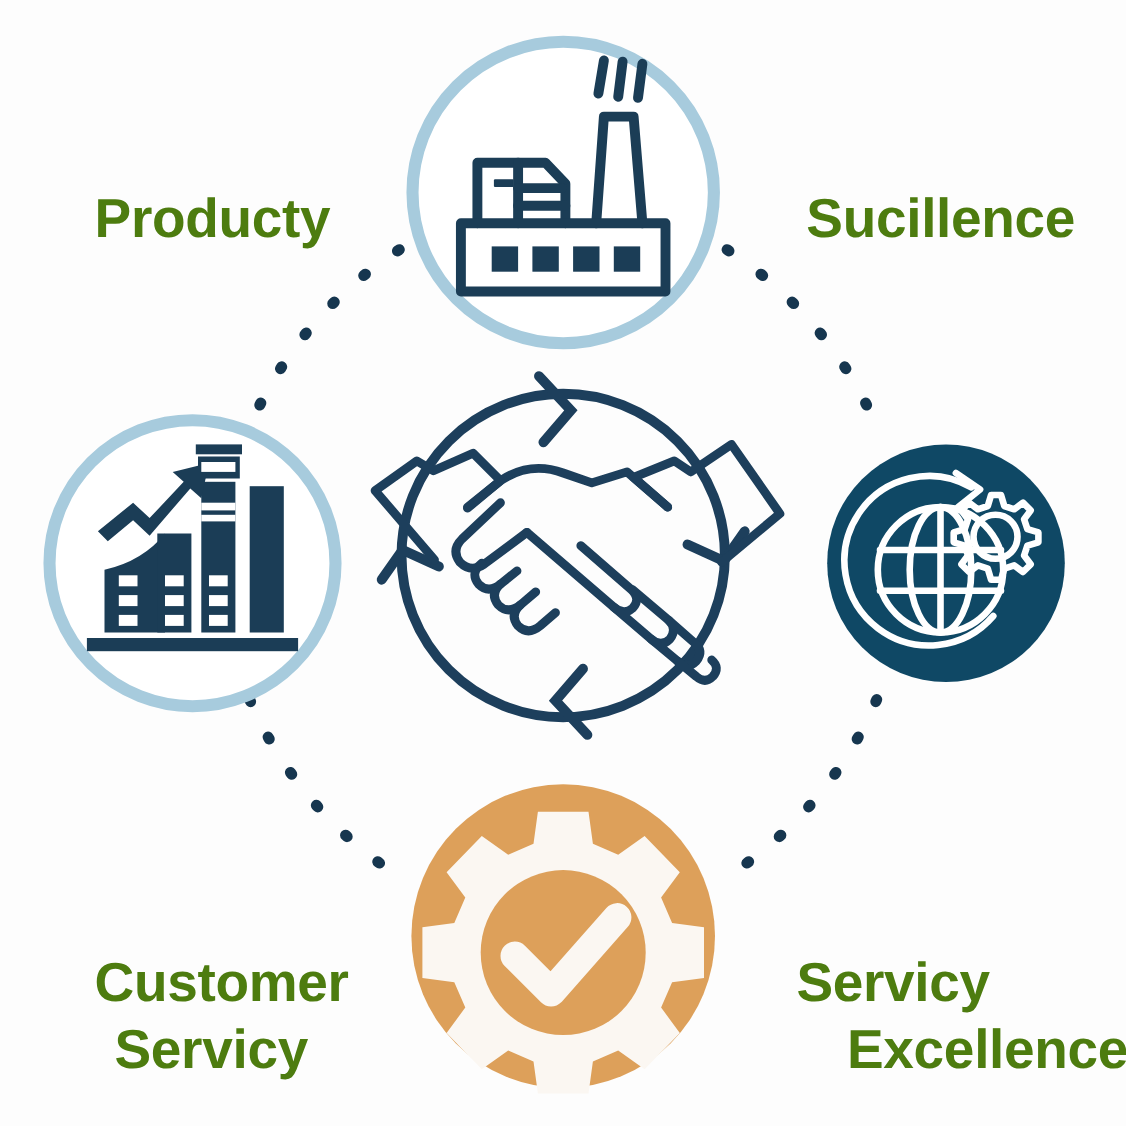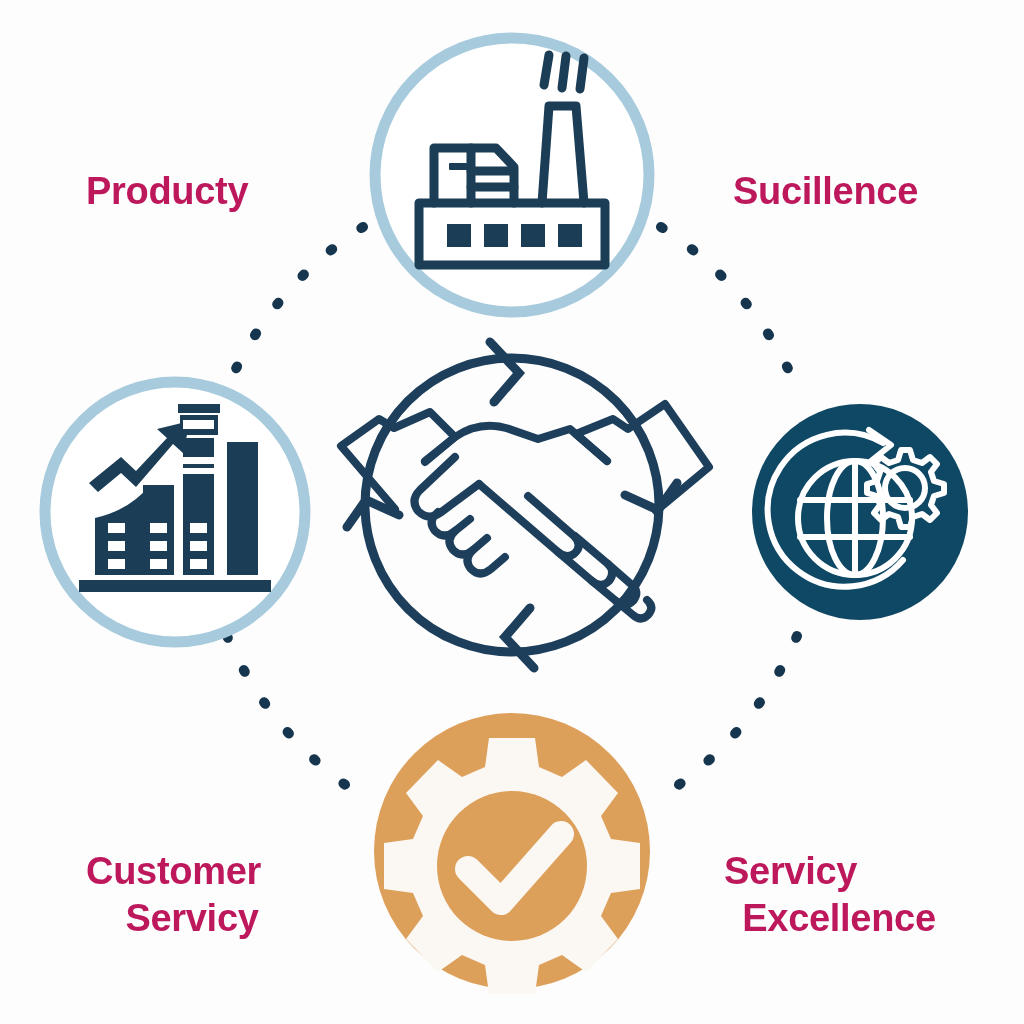"Producty" .label { color: #be185d -> #4d7c0f; font-size: 38px -> 50px }
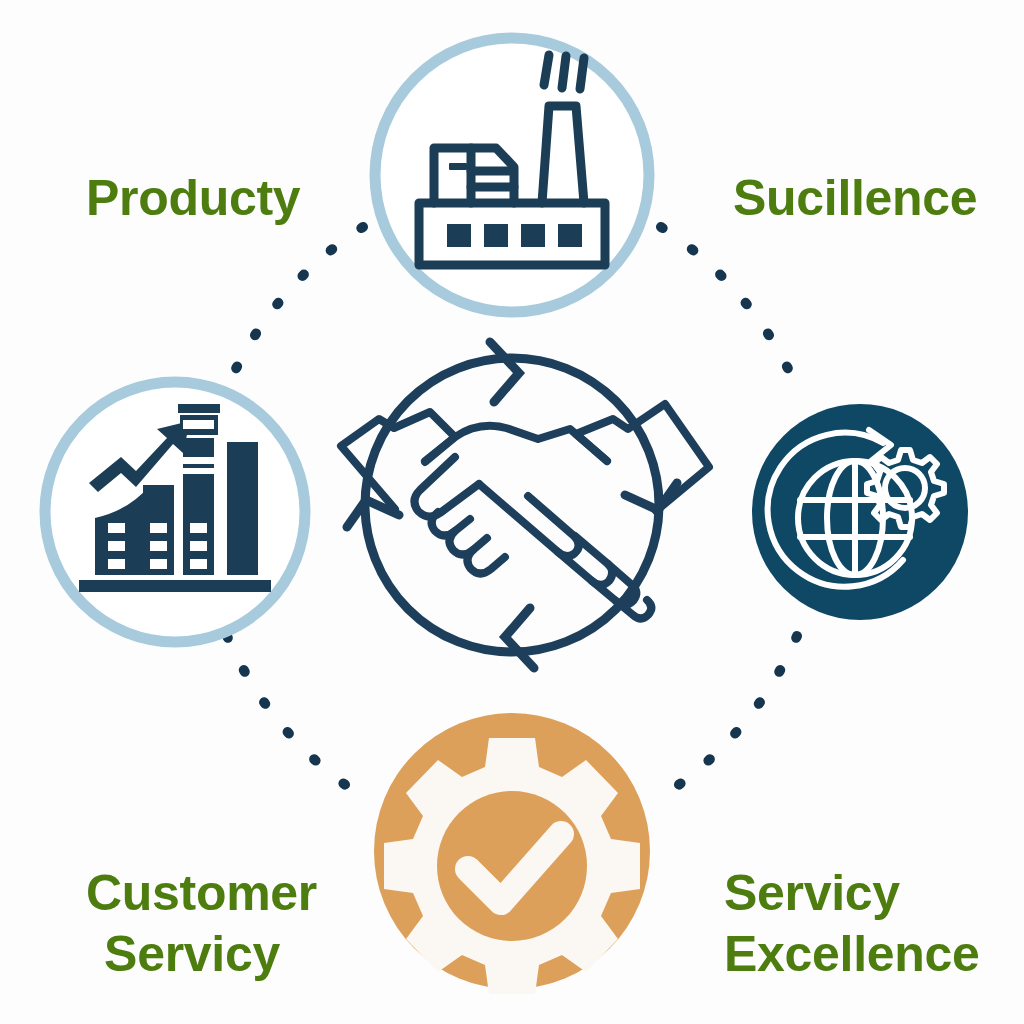"Excellence" #label-bottom-right .l2 { margin-left: none -> 46px }
